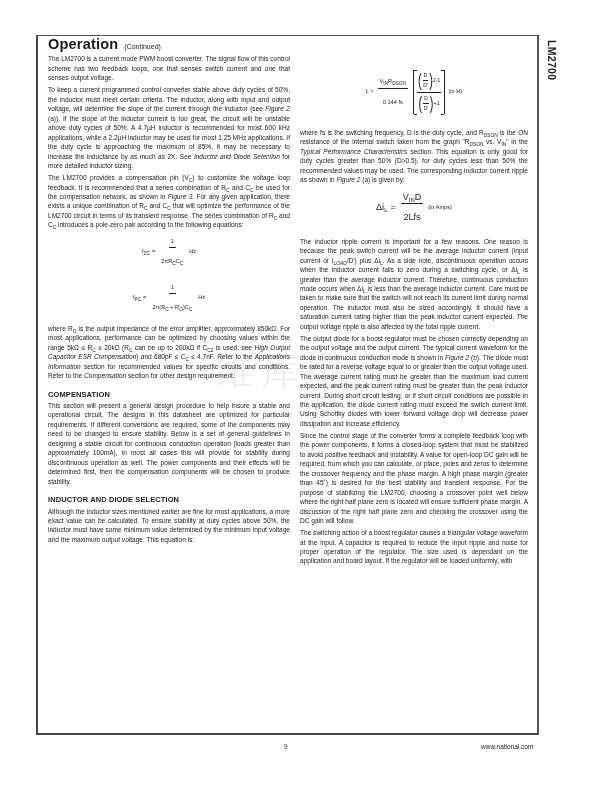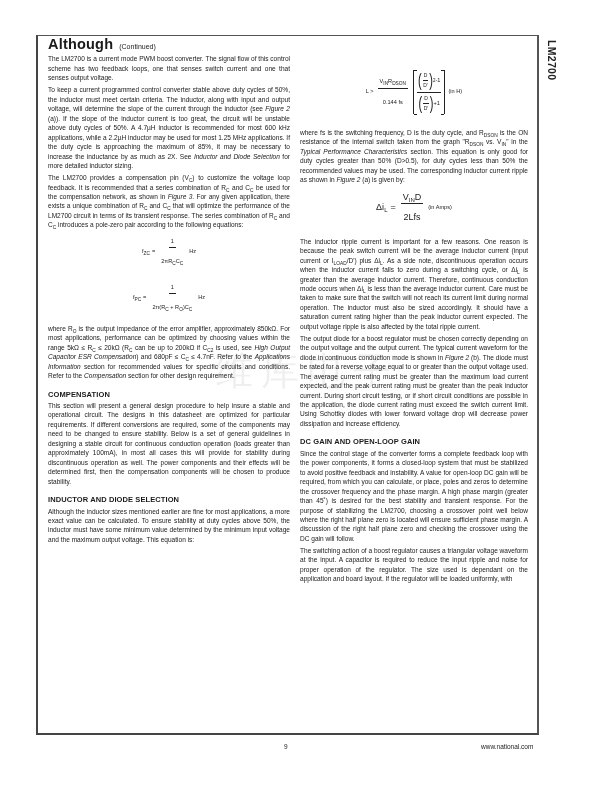"Although" span.title { text: Although -> Operation }
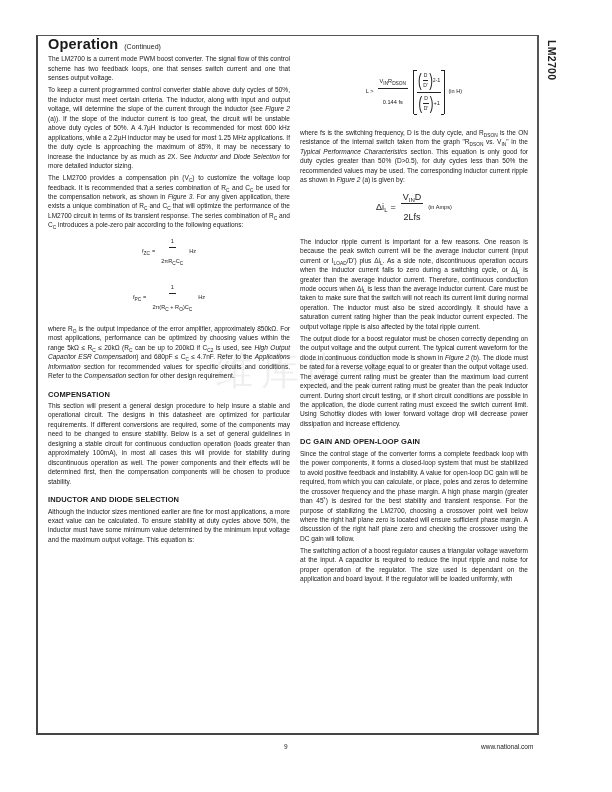"DC GAIN AND OPEN-LOOP GAIN" h3 { html: <h3>DC GAIN AND OPEN-LOOP GAIN</h3> -> none }
